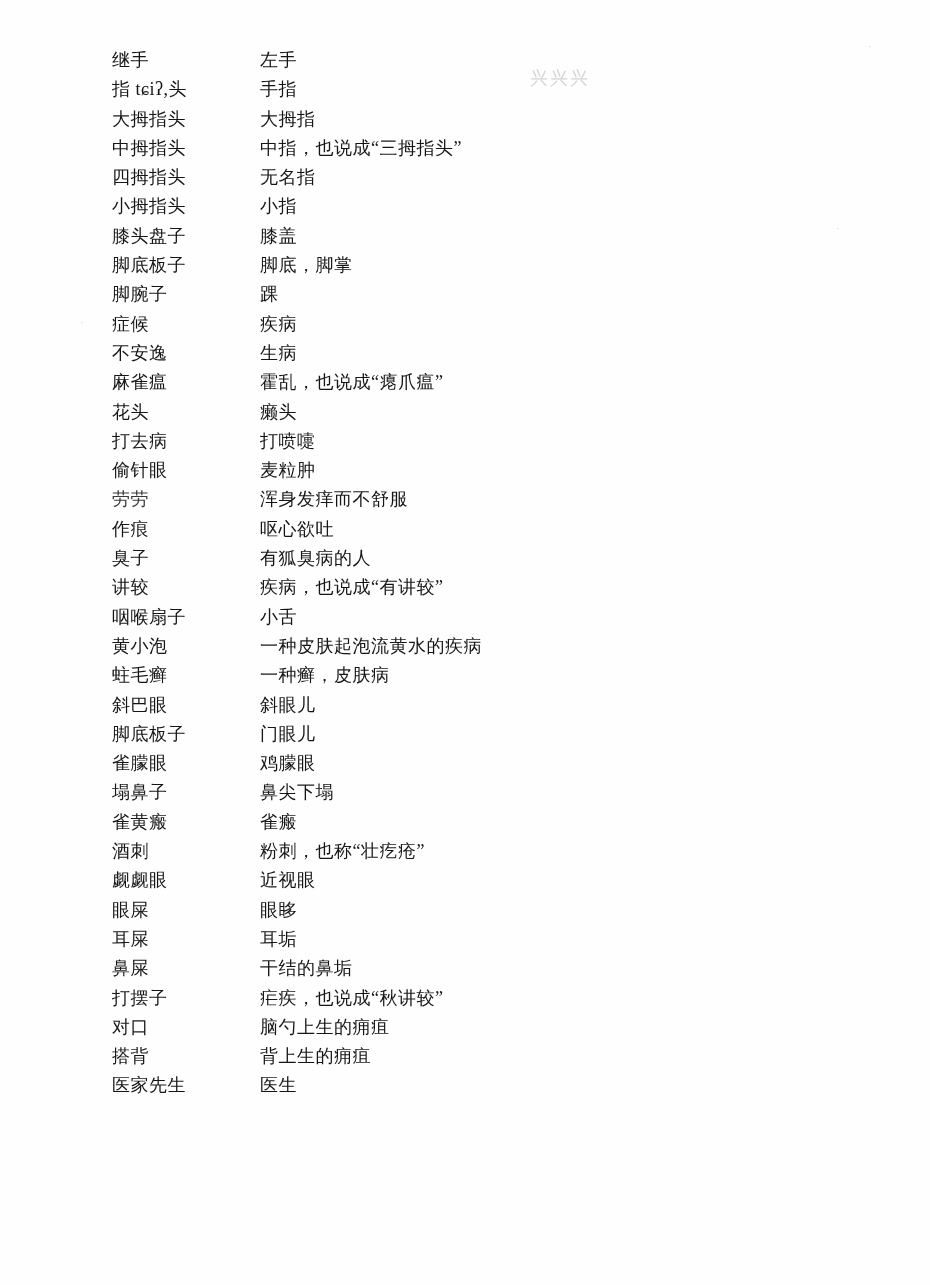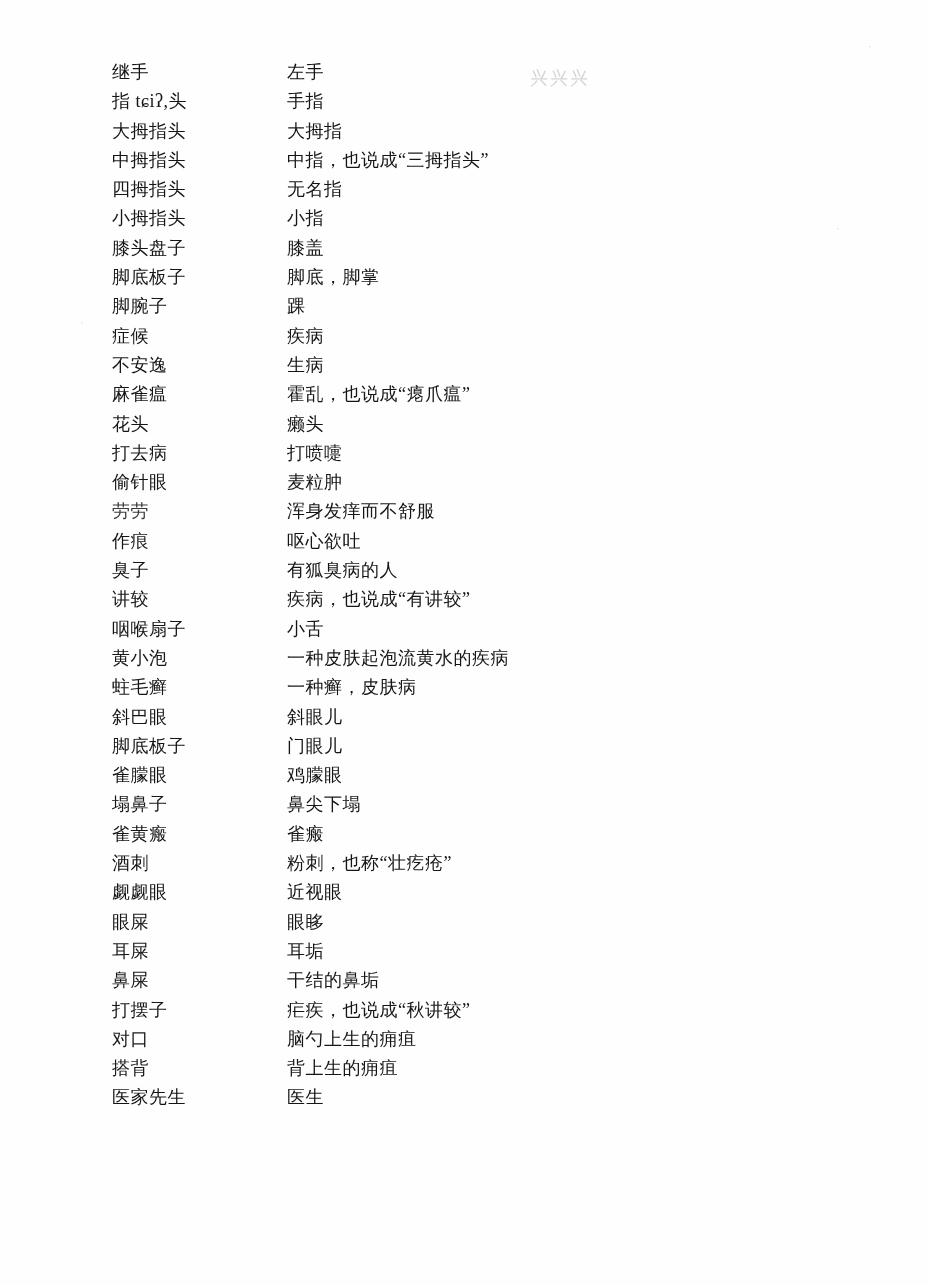"继手" .glossary { top: 60px -> 48px }
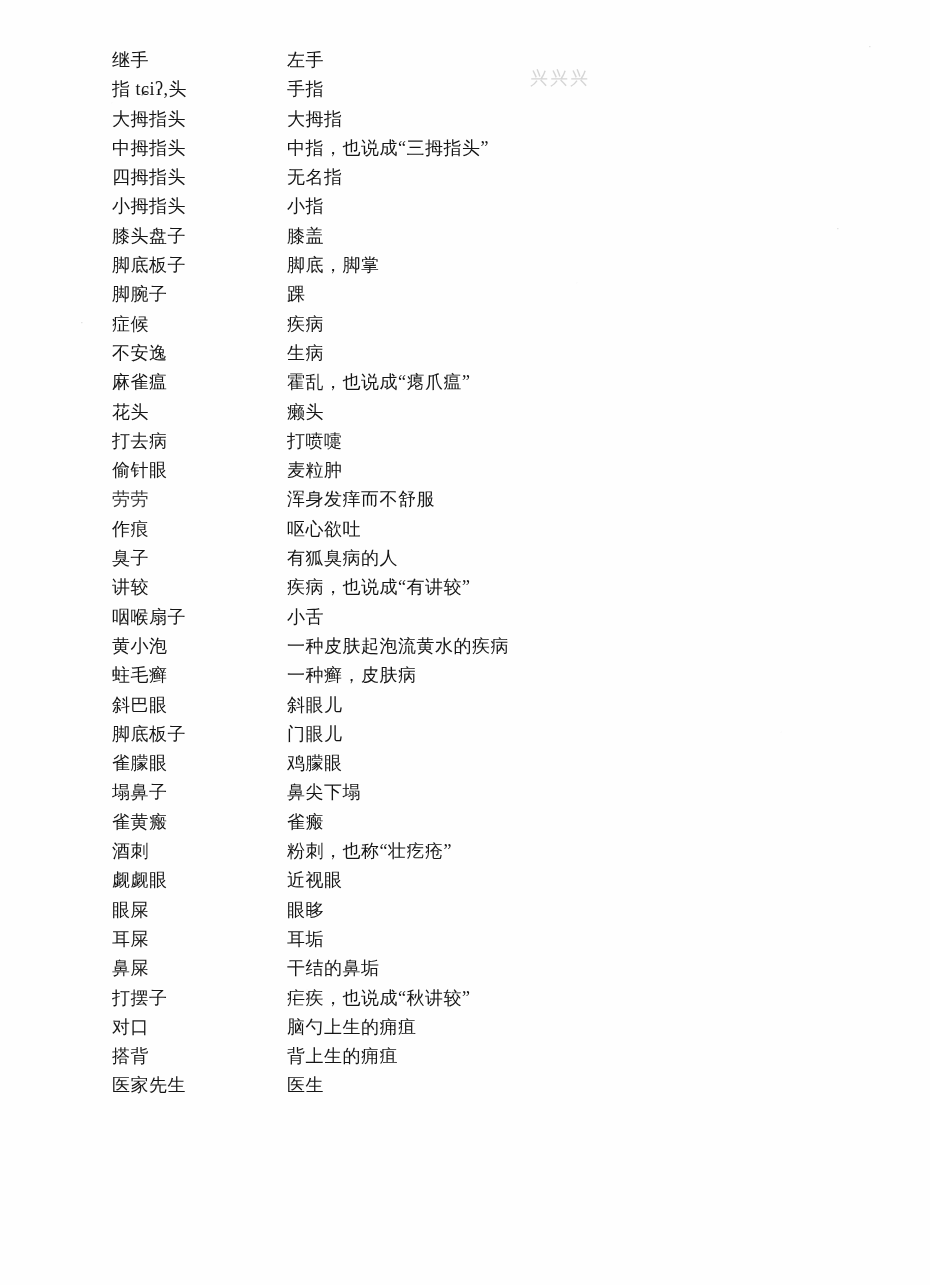"左手" .gloss { margin-left: 27px -> none }
